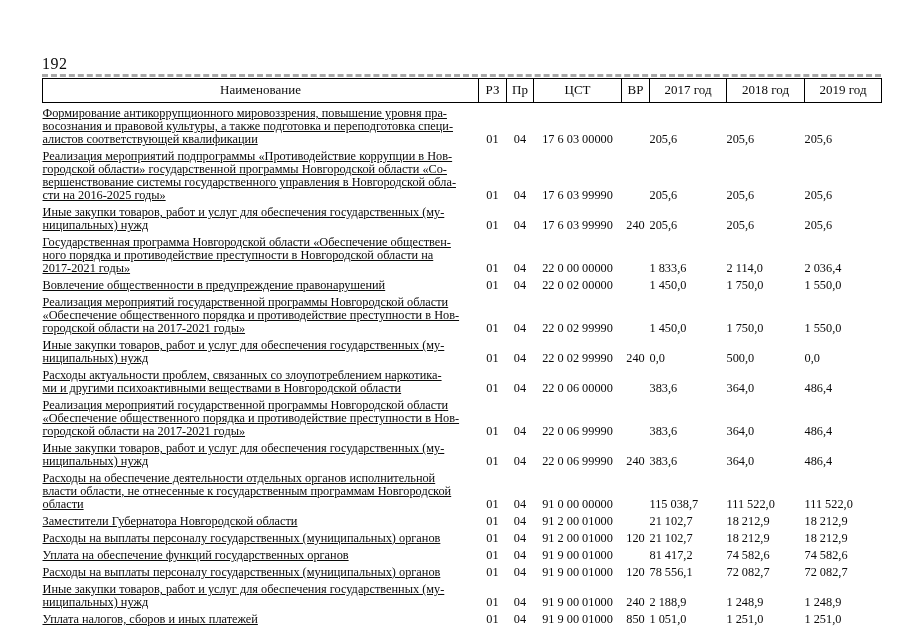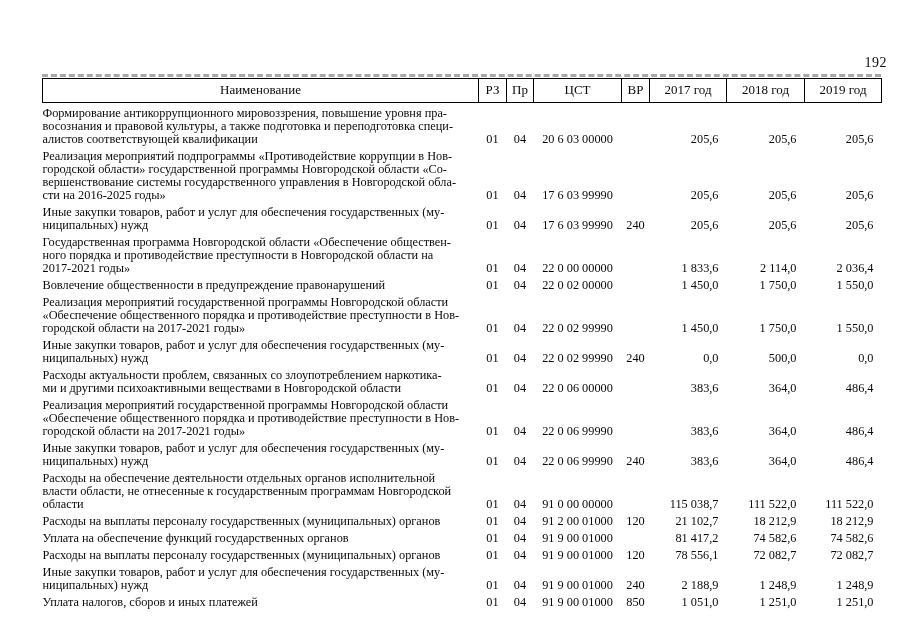"192" .page-number { font-size: 14px -> 16px; left: 48px -> 42px; text-align: right -> left }
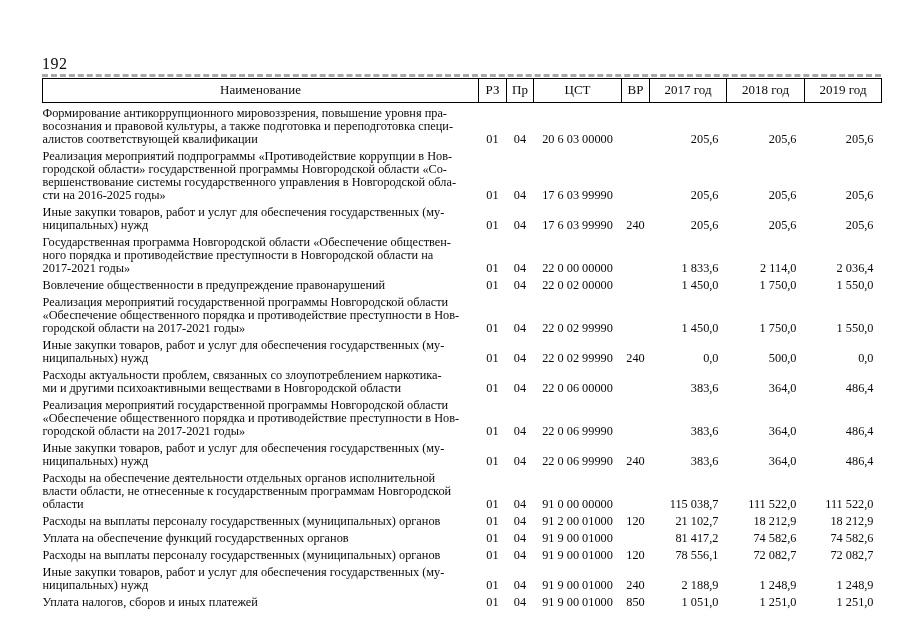"Формирование антикоррупционного" td.cell-name { text-decoration: none -> underline }
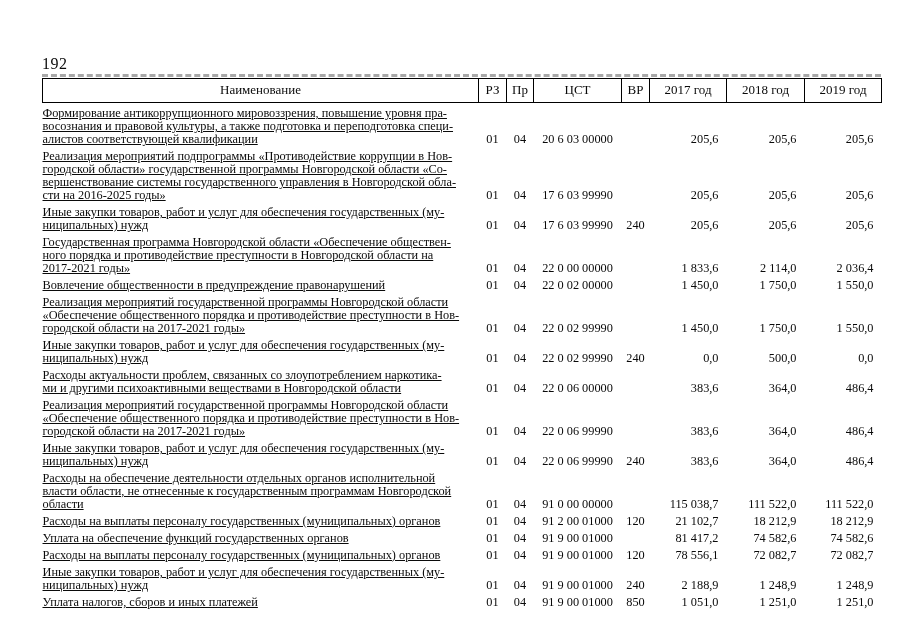"20 6 03 00000" td.cell-center { text: 20 -> 17 }
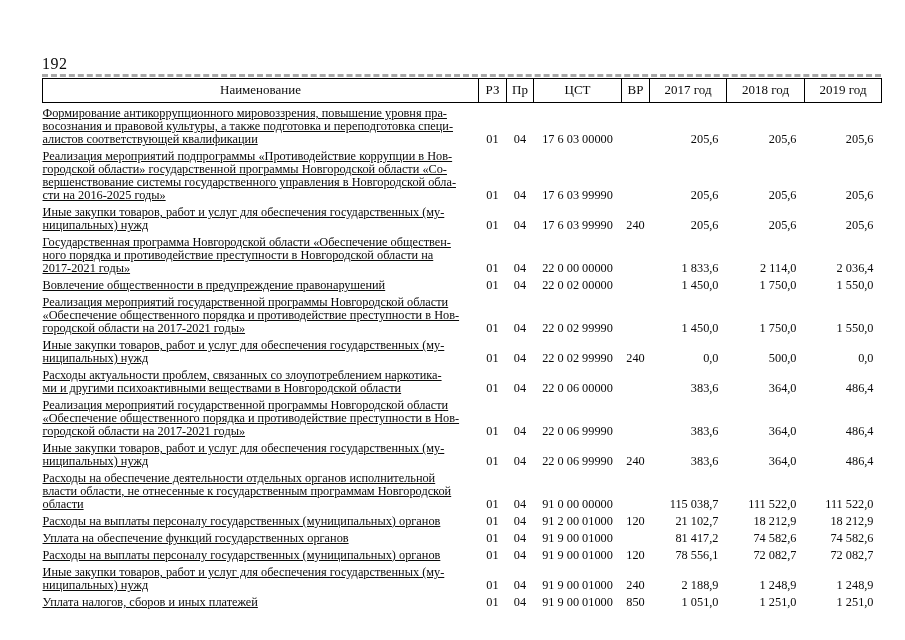"205,6" td.cell-num { text-align: right -> left }
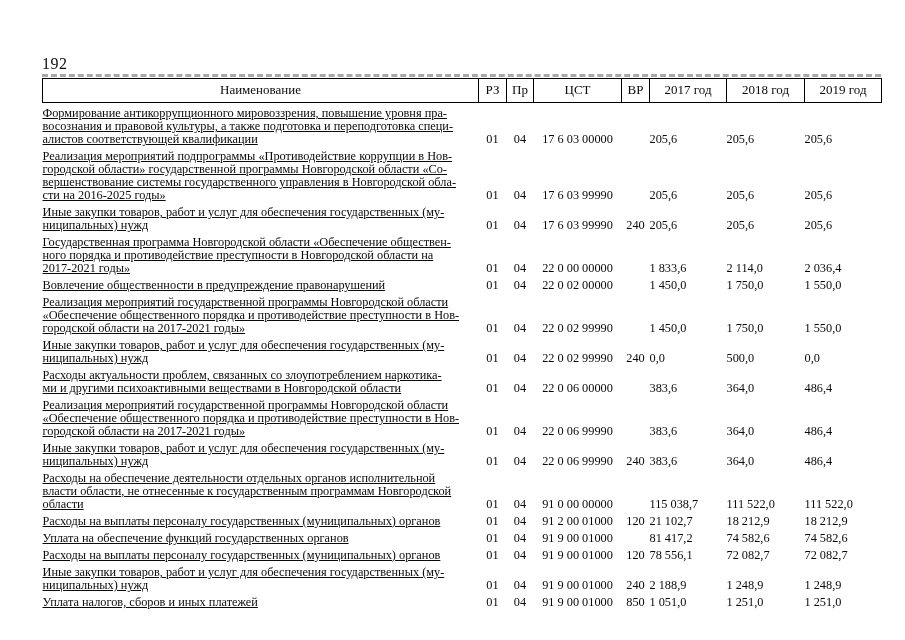"Заместители Губернатора Новгородской" tr { html: none -> <tr> <td>Заместители Губернатора Новгородской области</td> <td>01</td> <td>04</td> <td>91 2 00 01000</td> <td></td> <td>21 102,7</td> <td>18 212,9</td> <td>18 212,9</td> </tr> }
